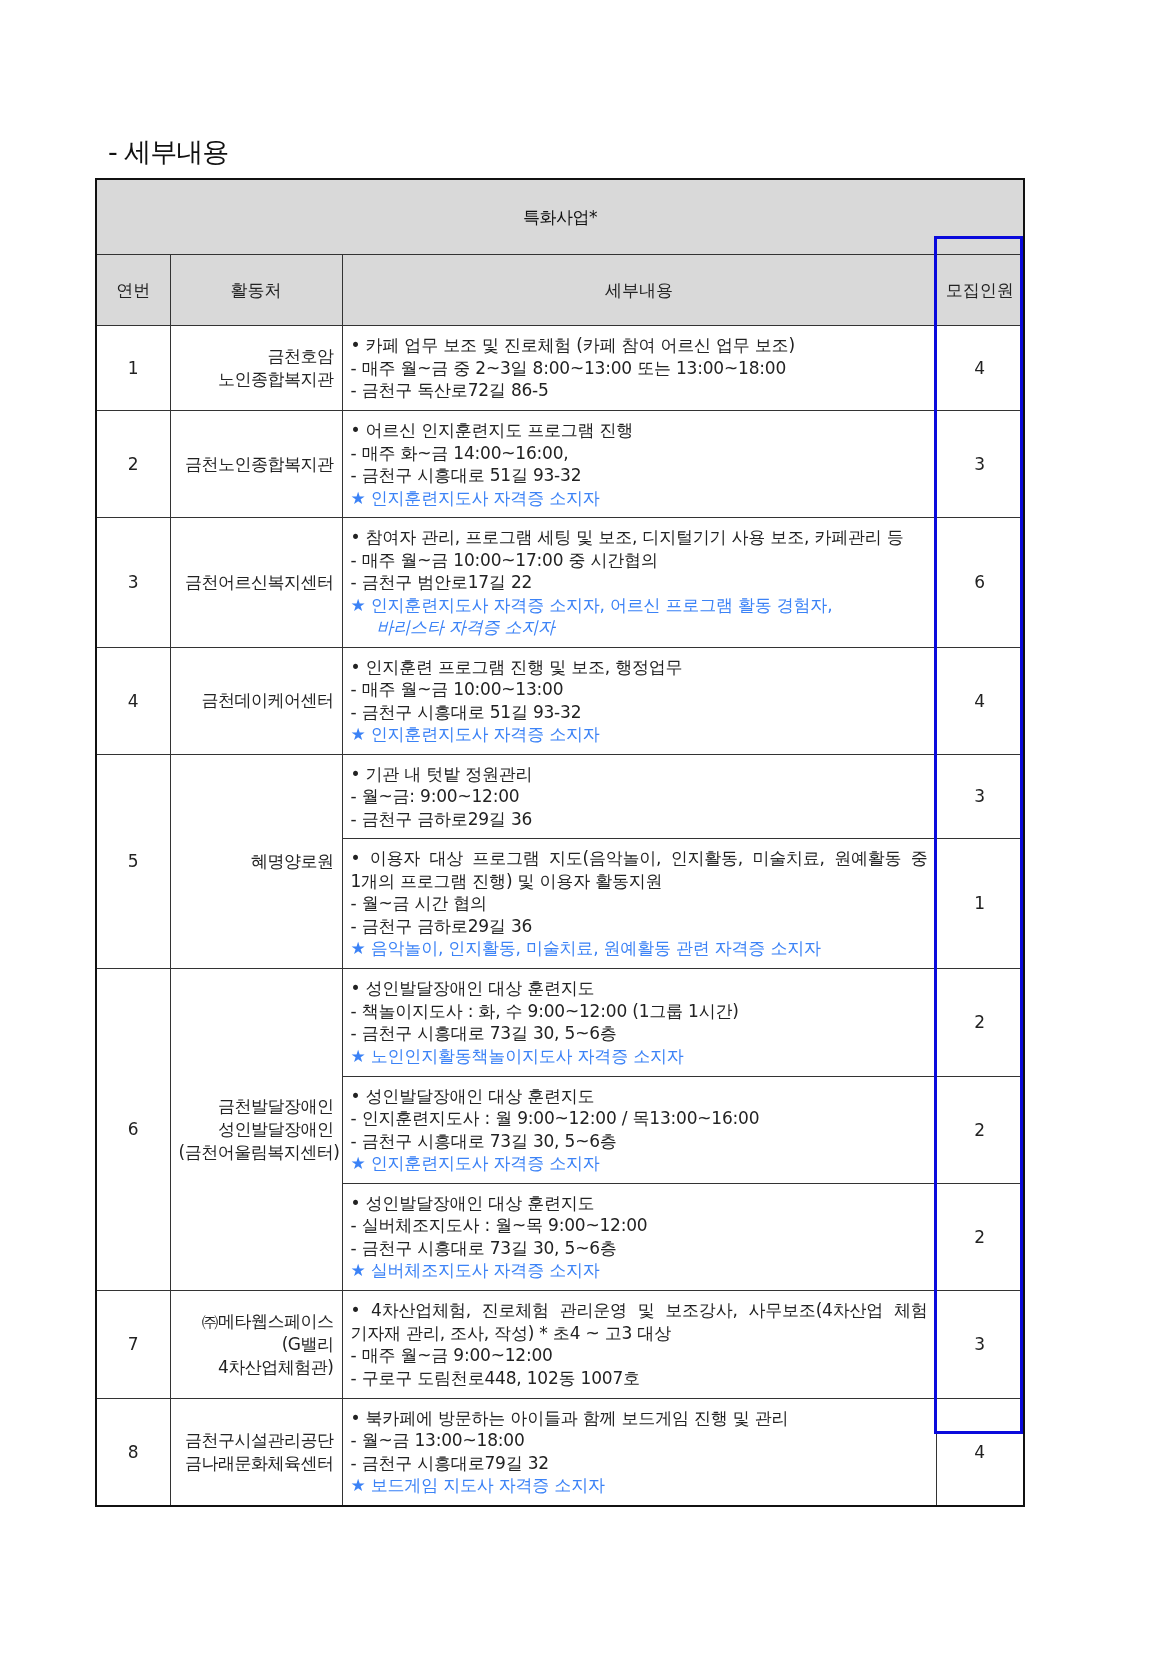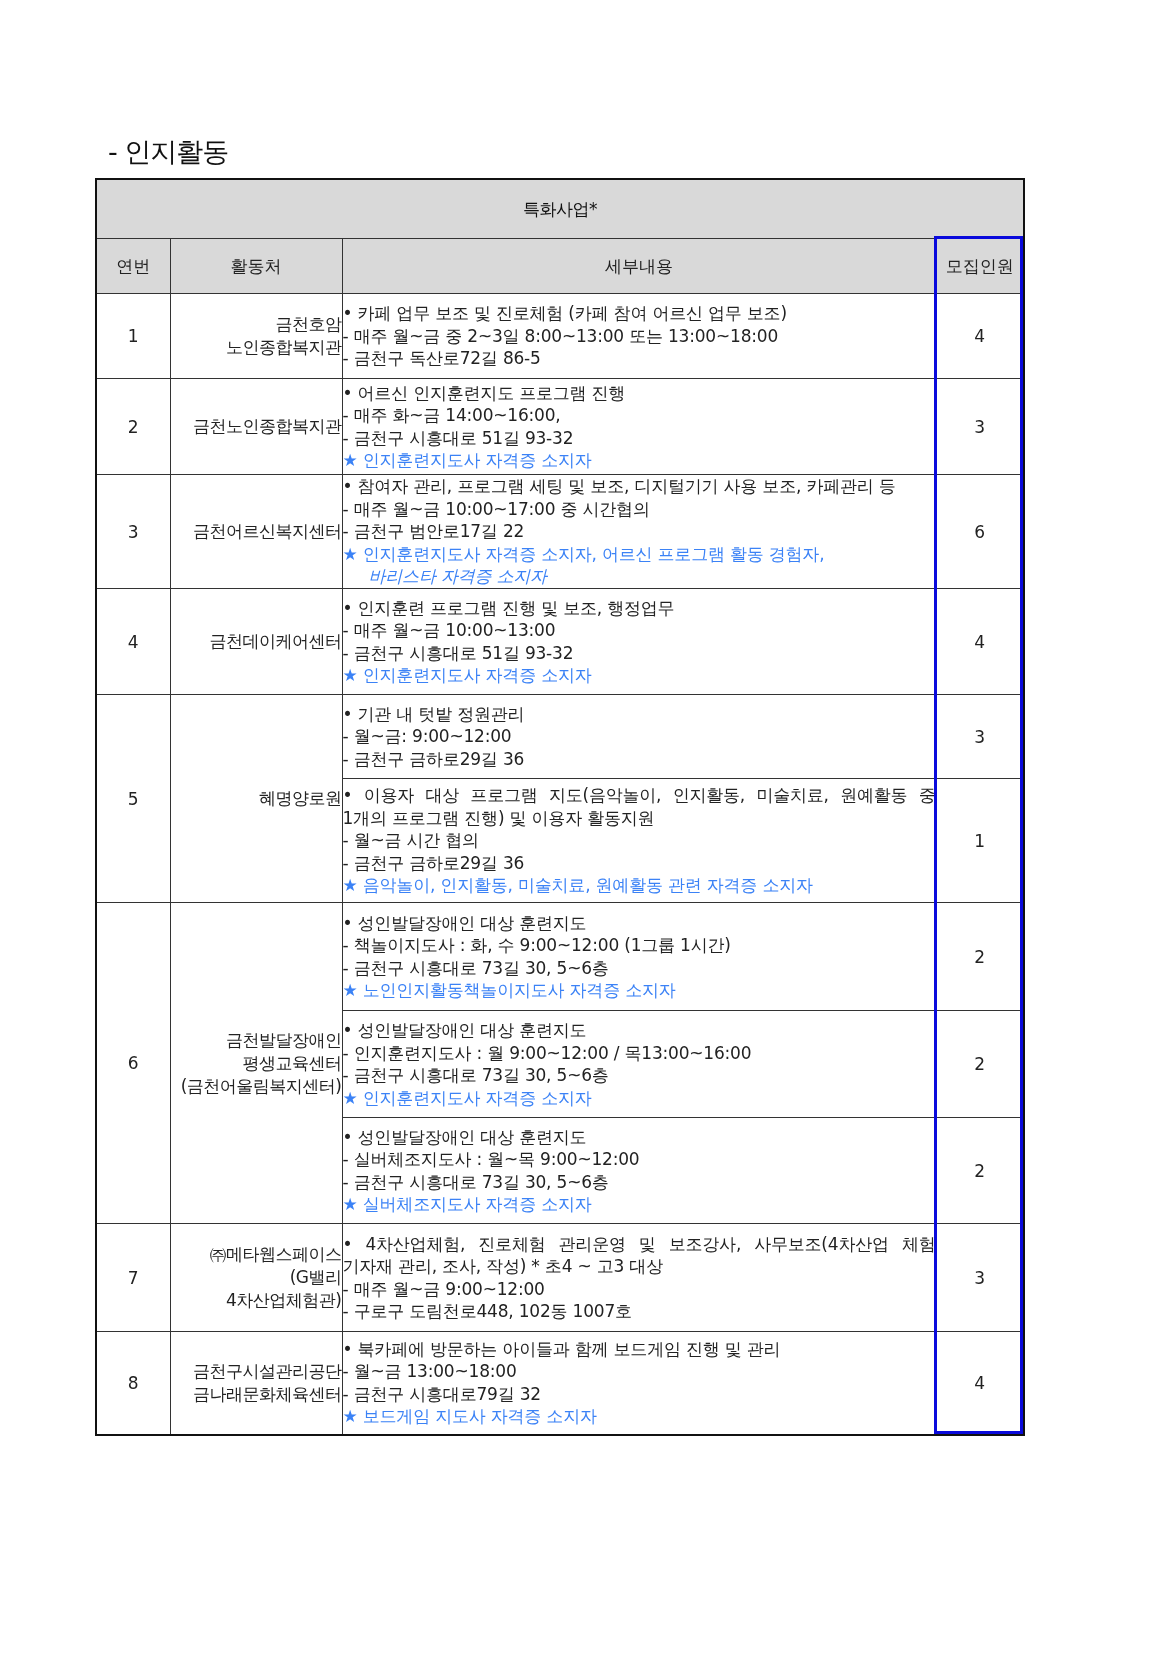"- 인지활동" div.section-title { text: 인지활동 -> 세부내용 }
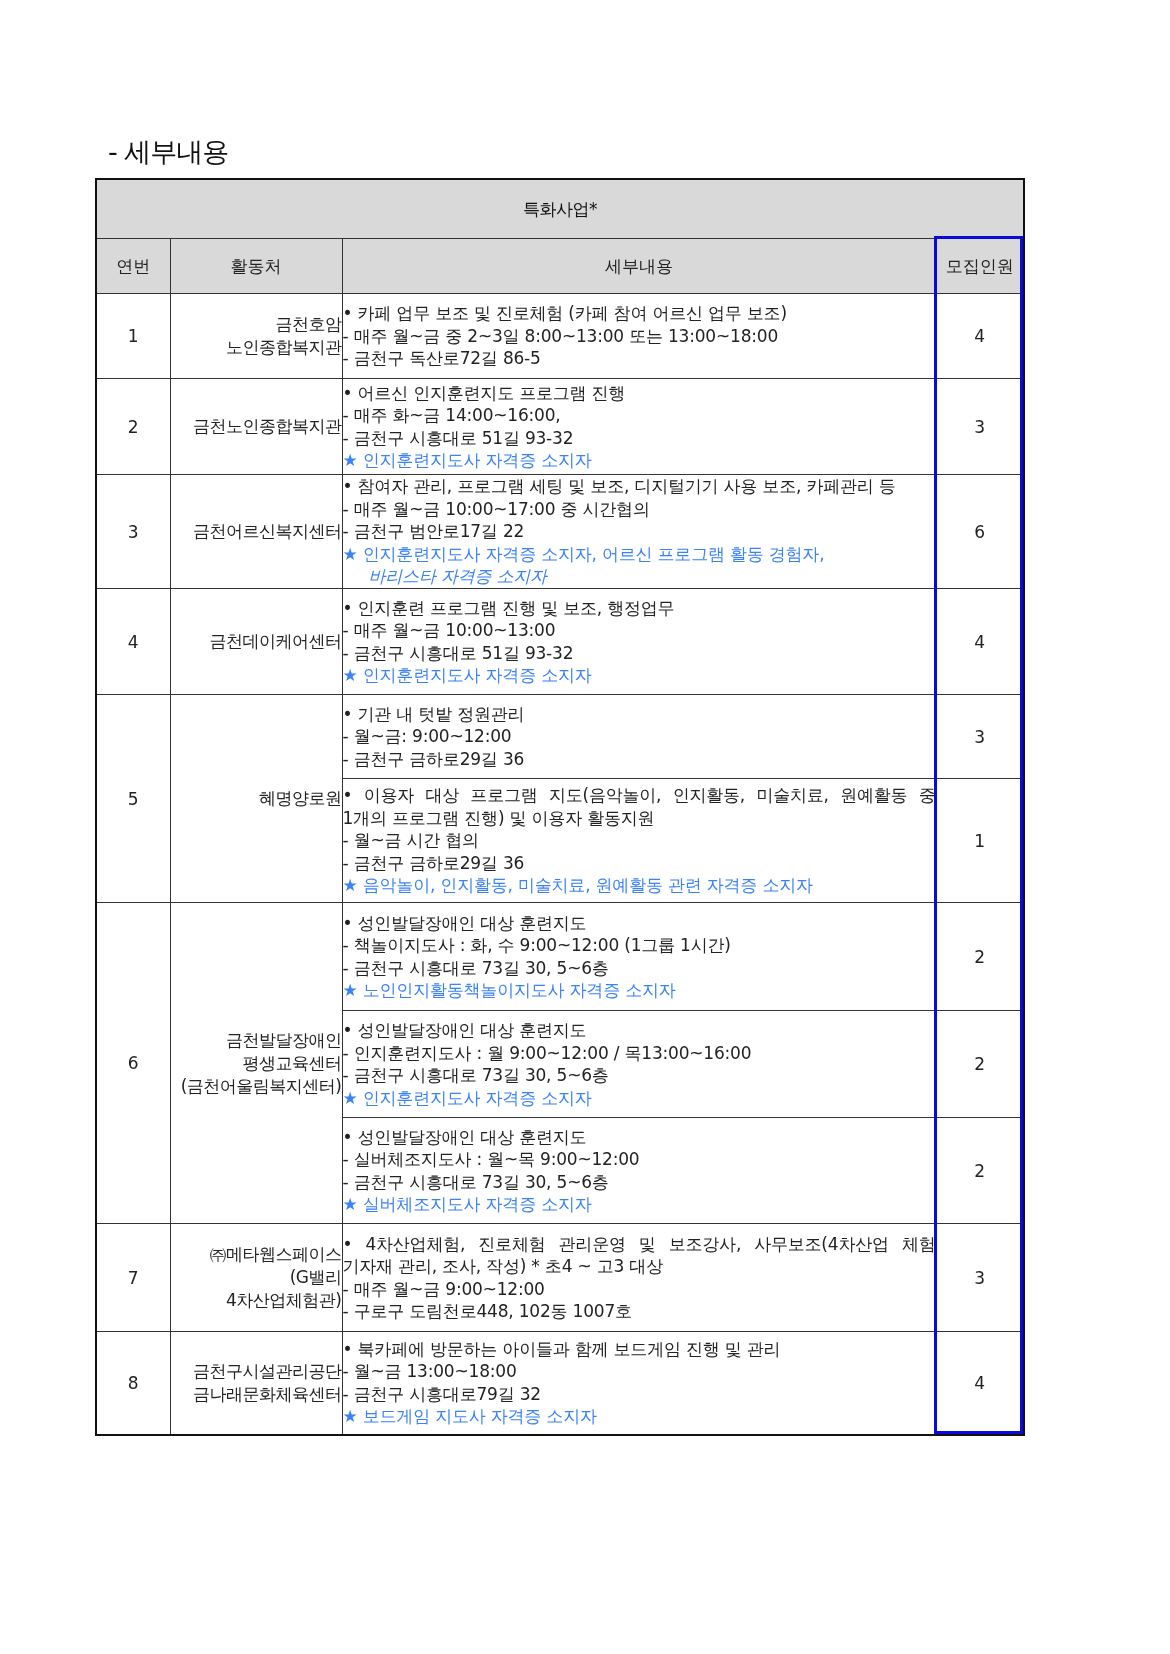"특화사업*" table.main td, table.main th { padding: 0 -> 8px }
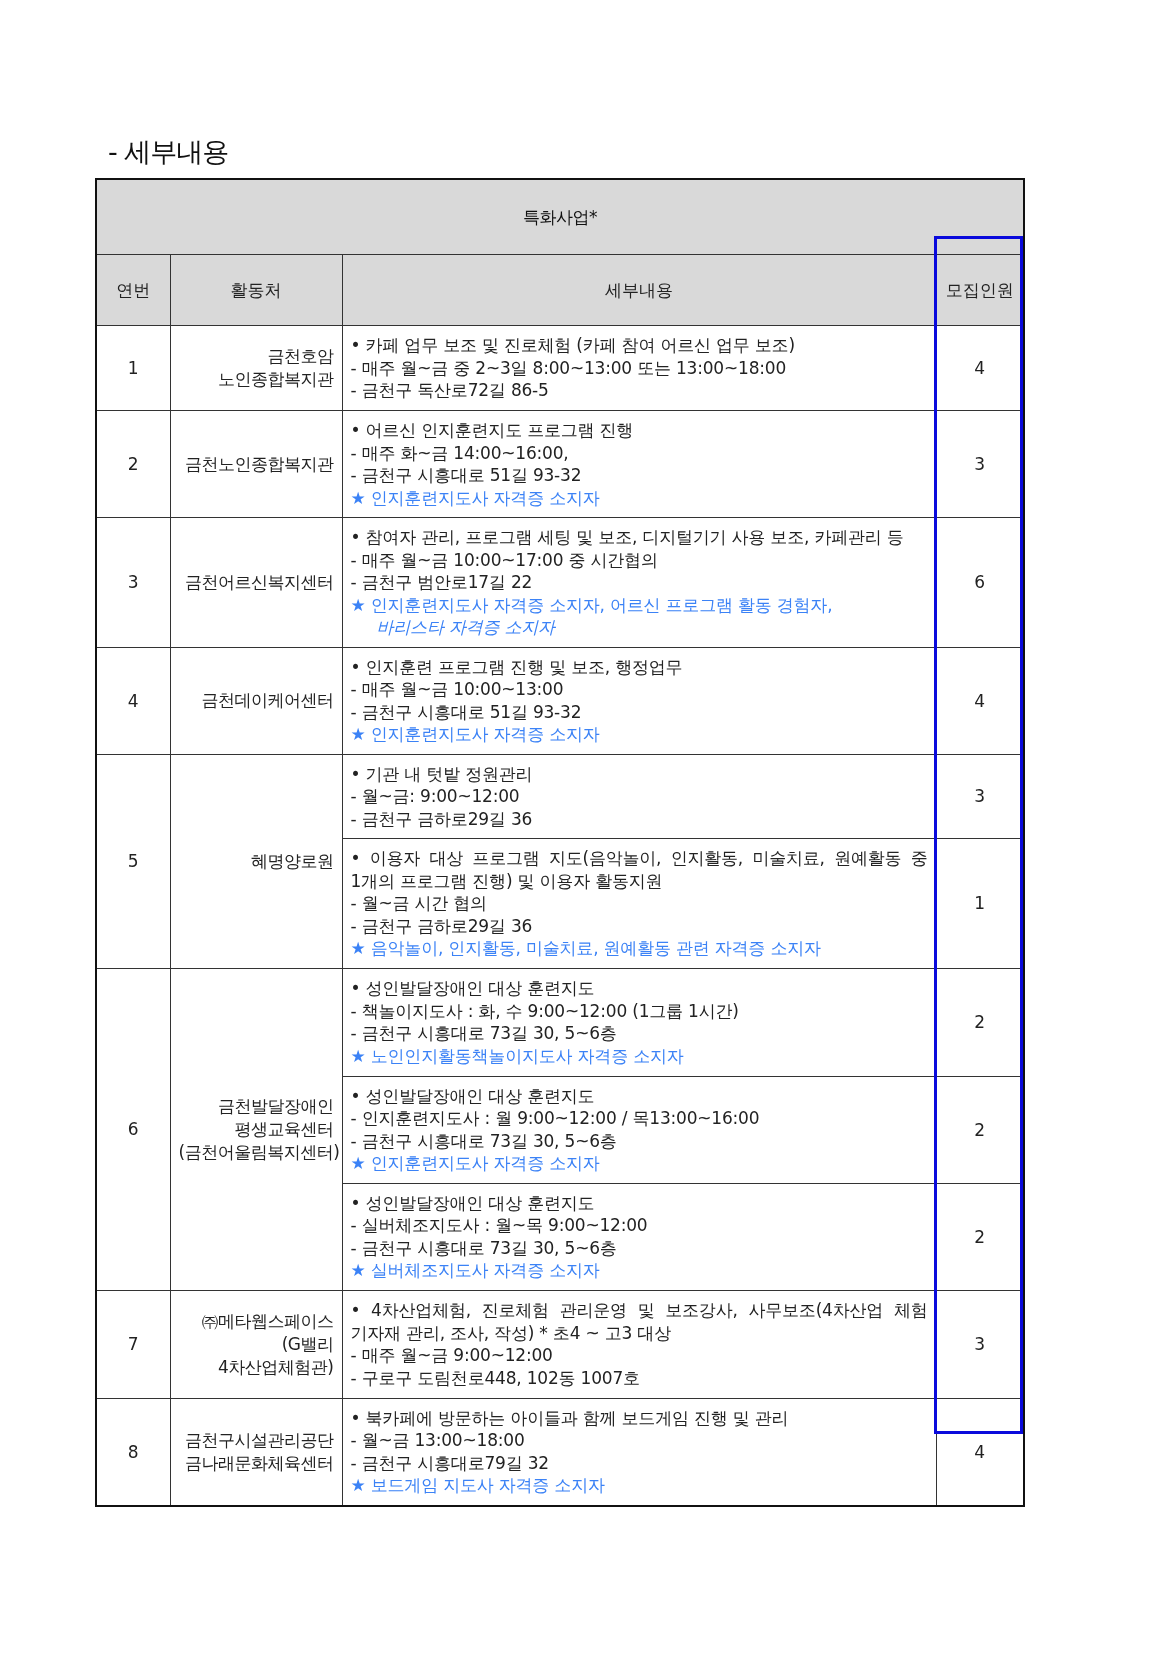"평생교육센터" span.line { text: 평생교육센터 -> 성인발달장애인 }
